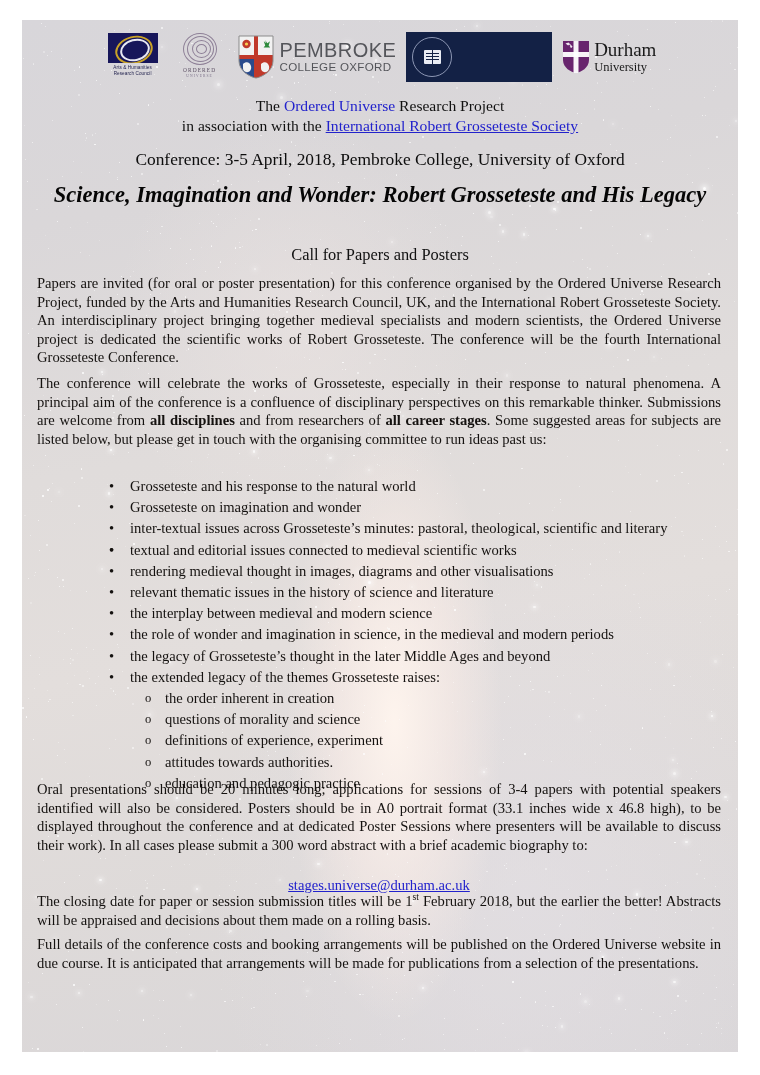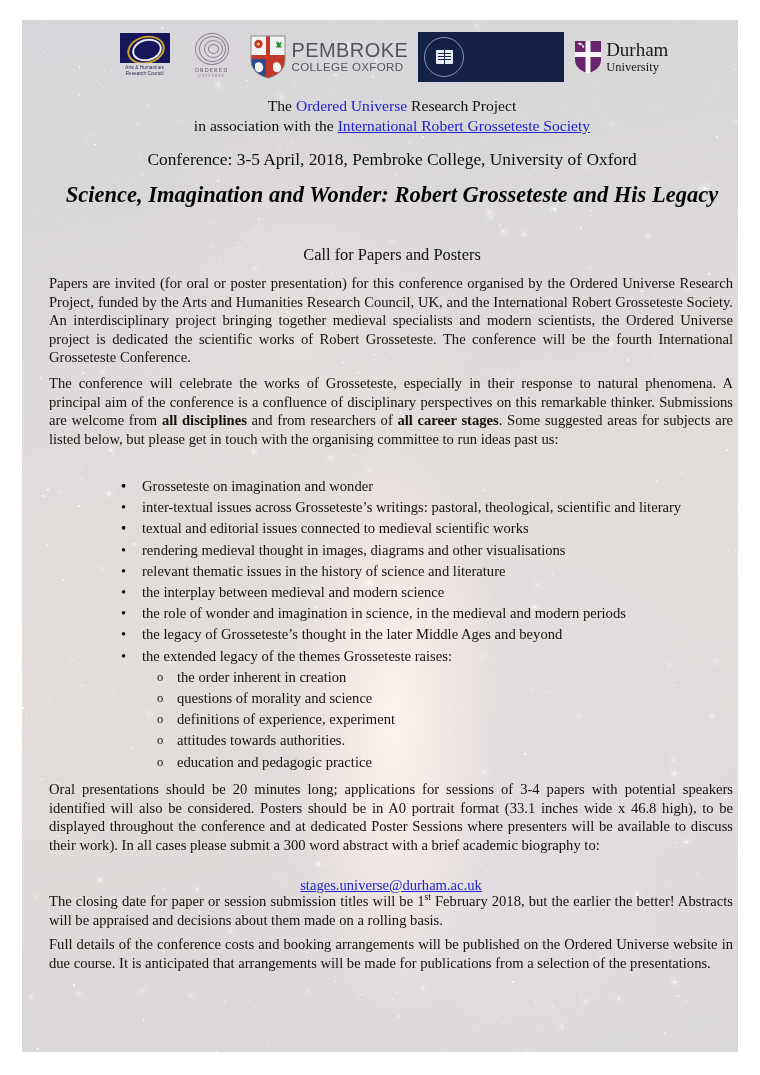"PEMBROKE" #content { margin-left: 12px -> none }
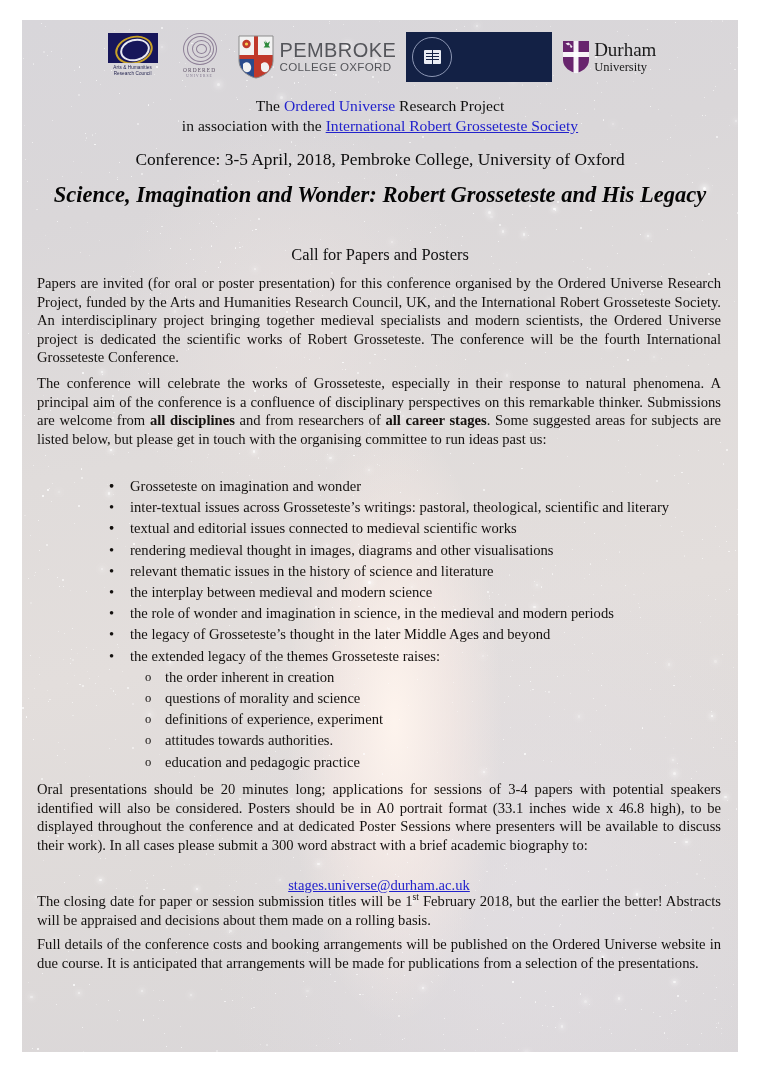"Grosseteste and his response to" span { html: none -> <span>Grosseteste and his response to the natural world</span> }
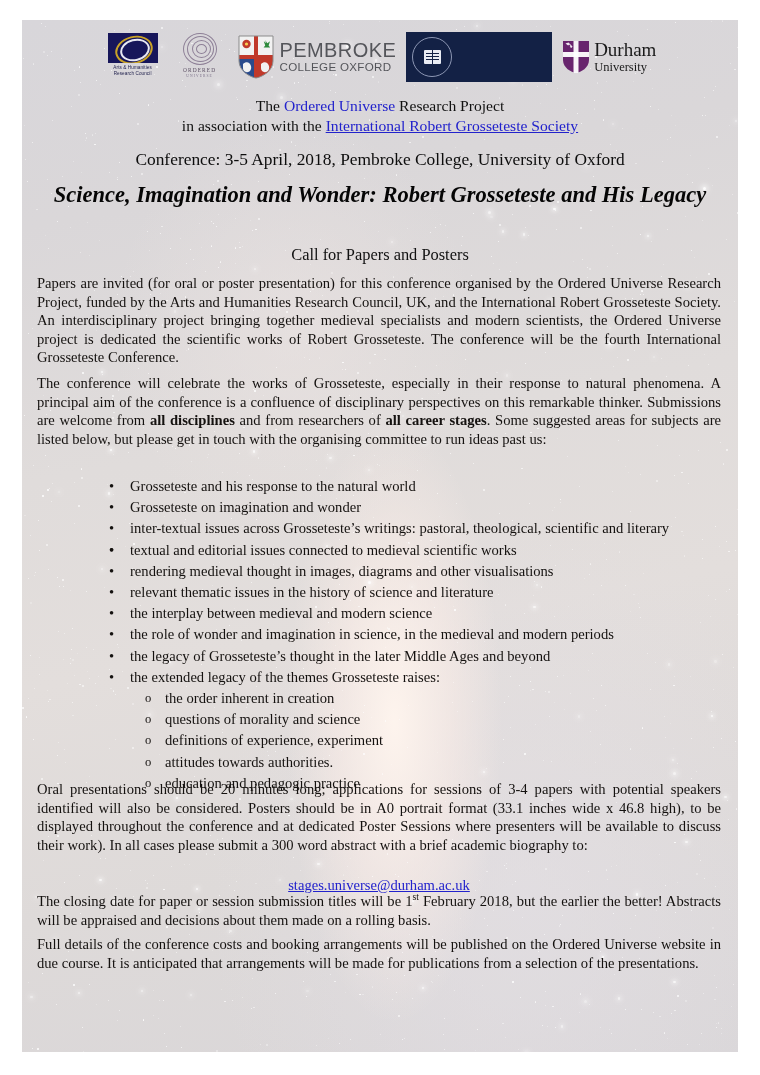"inter-textual issues across" span { text: writings -> minutes }
